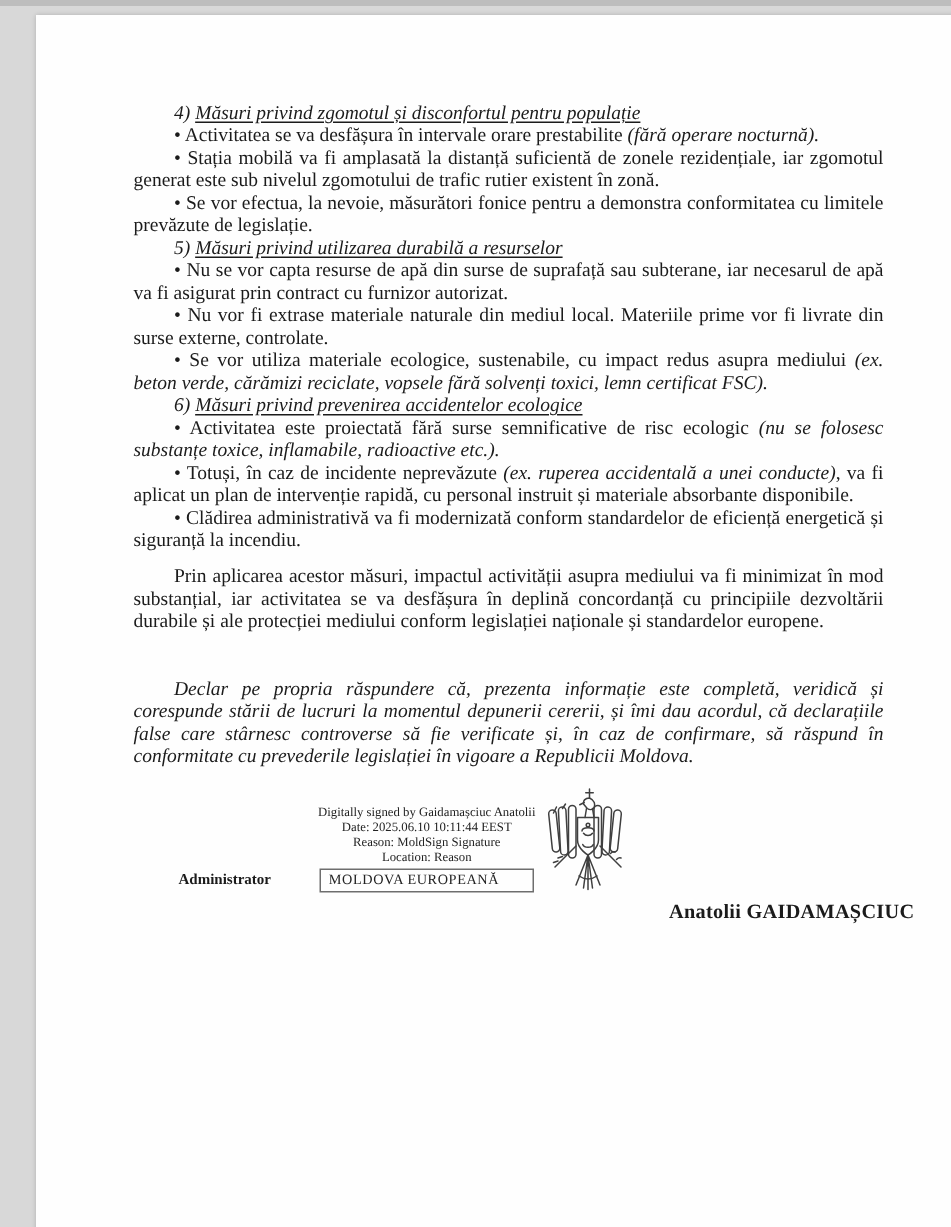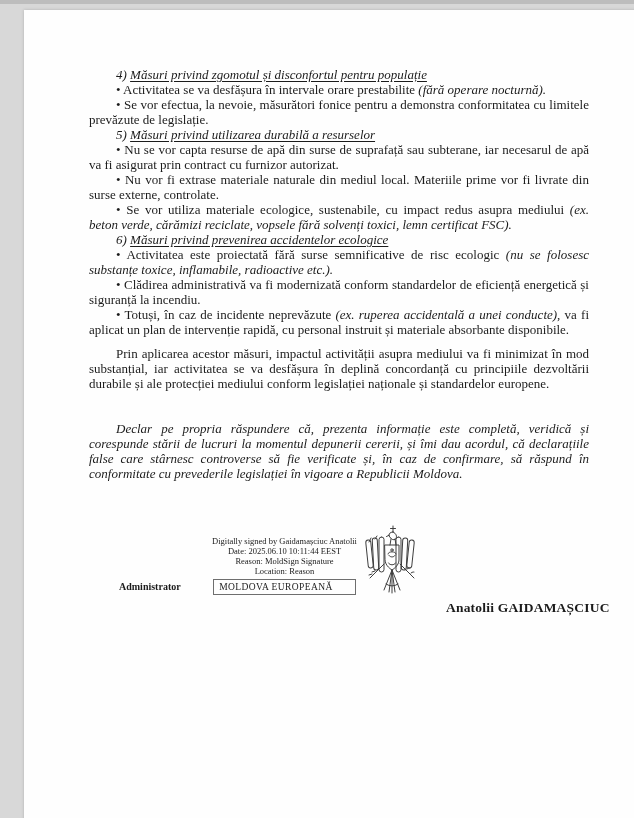"• Stația mobilă va fi" p.para { html: none -> <p><span>• </span><span>Stația mobilă va fi amplasată la distanță suficientă de zonele rezidențiale, iar zgomotul generat este sub nivelul zgomotului de trafic rutier existent în zonă.</span></p> }
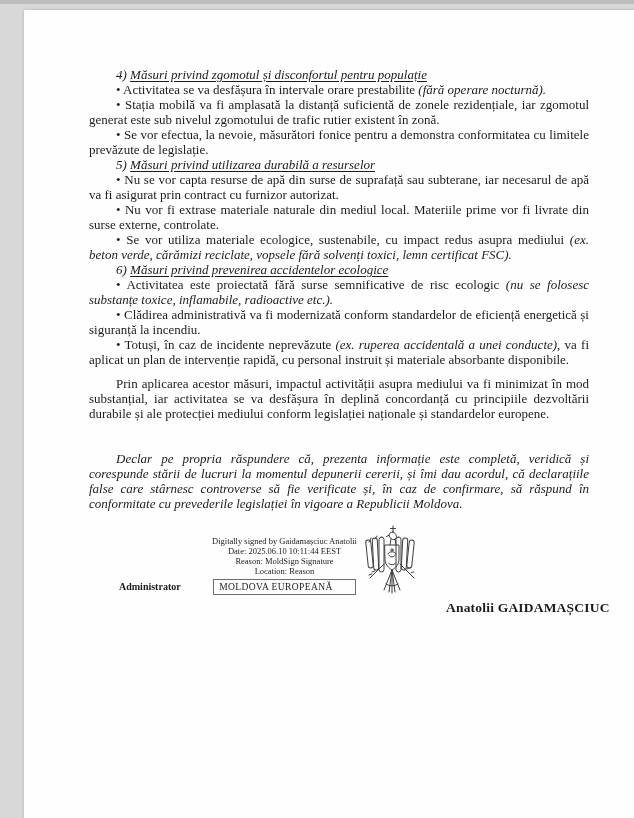"• Clădirea administrativă va fi" p.para { order: before "• Totuși, în caz de" -> after "• Totuși, în caz de" }
